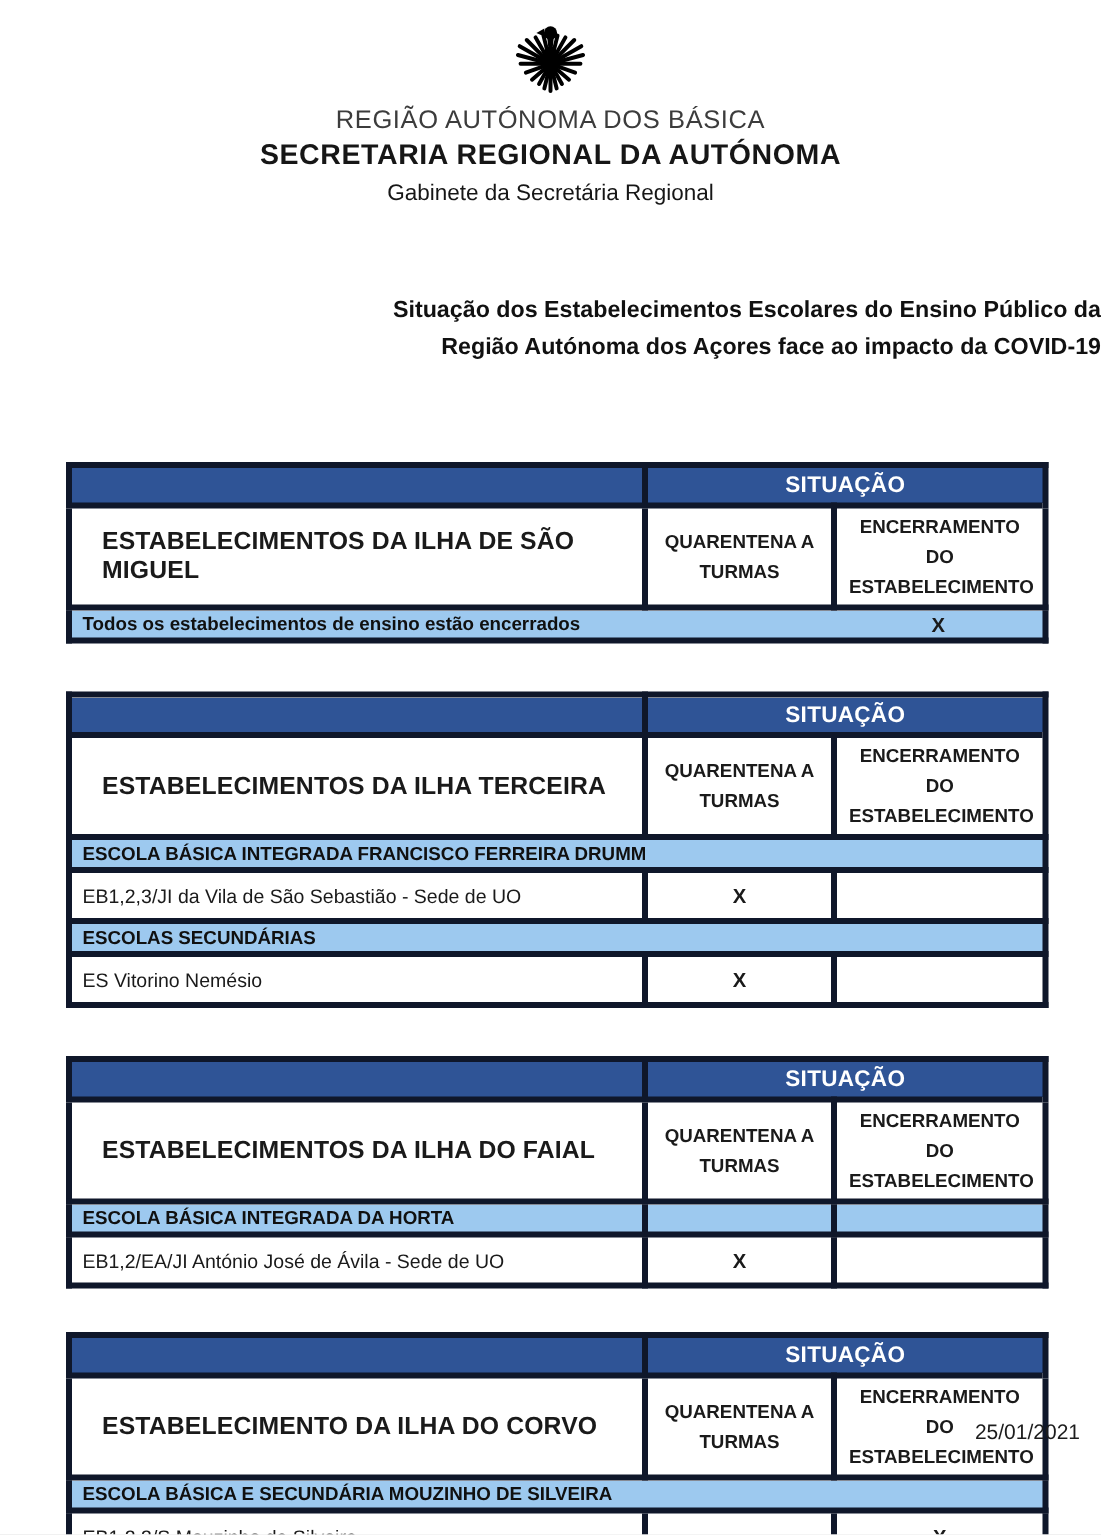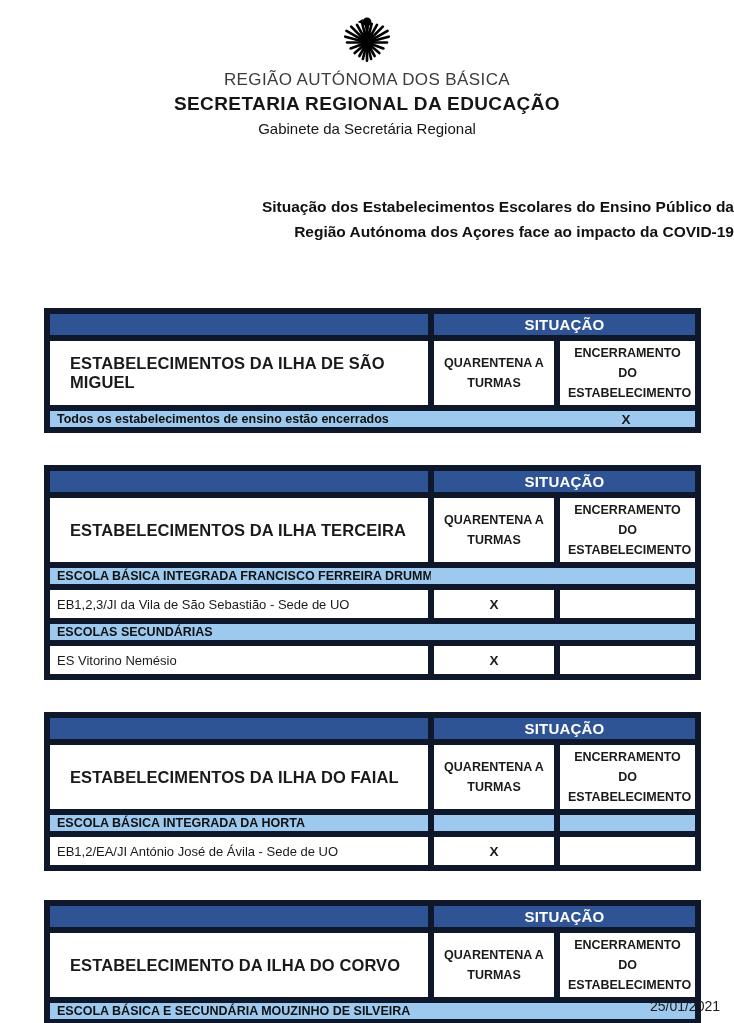"SECRETARIA REGIONAL DA EDUCAÇÃO" div.hdr-secretariat { text: EDUCAÇÃO -> AUTÓNOMA }
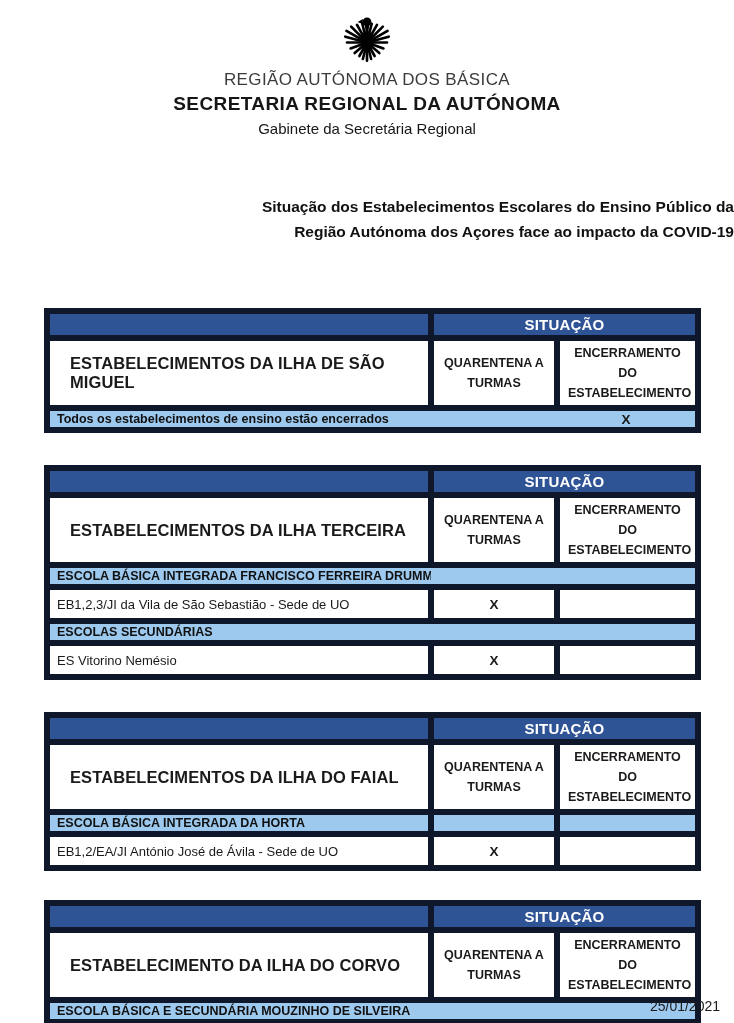"SITUAÇÃO" table.sit td { border: 6px solid #0f172a -> 4px solid #0f172a }
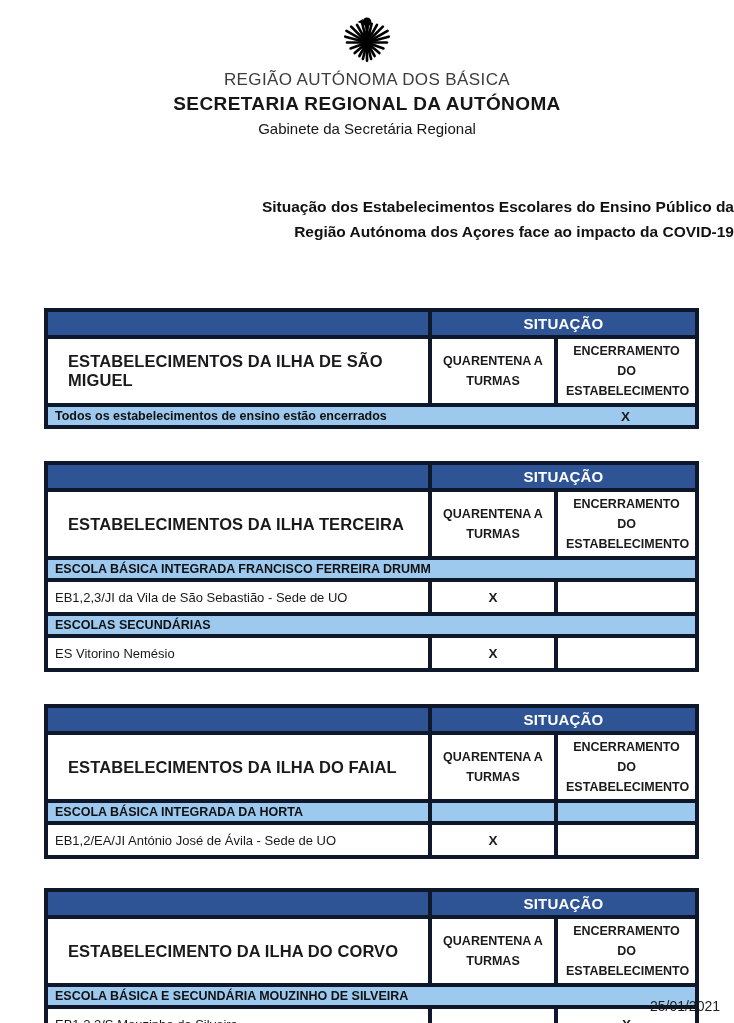"25/01/2021" .doc-date { top: 998px -> 946px }
